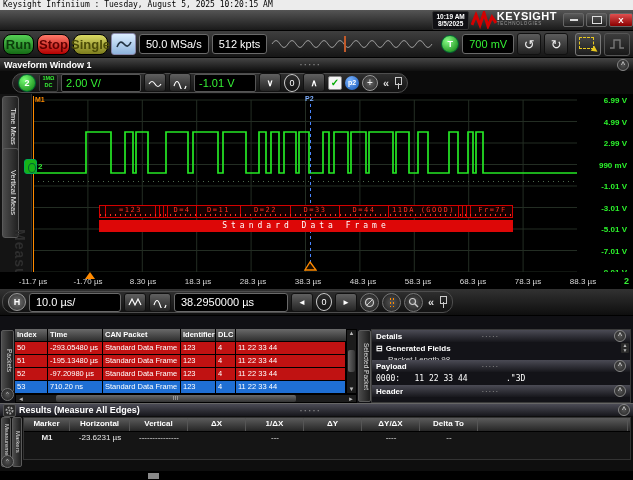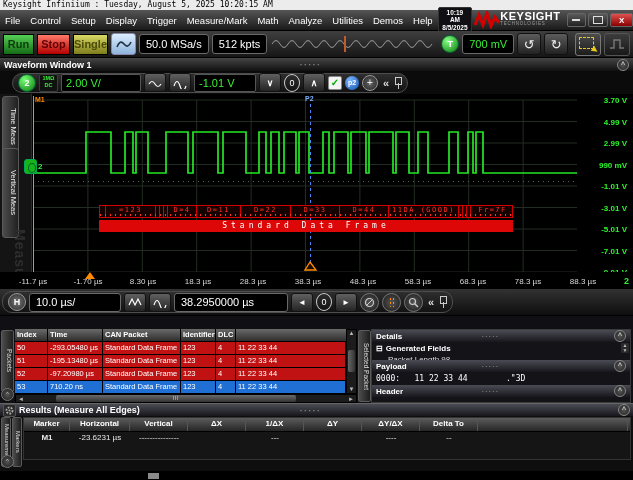"File" div { html: <div> <div>File</div> <div>Control</div> <div>Setup</div> <div>Display</div> <div>Trigger</div> <div>Measure/Mark</div> <div>Math</div> <div>Analyze</div> <div>Utilities</div> <div>Demos</div> <div>Help</div> </div> -> none }
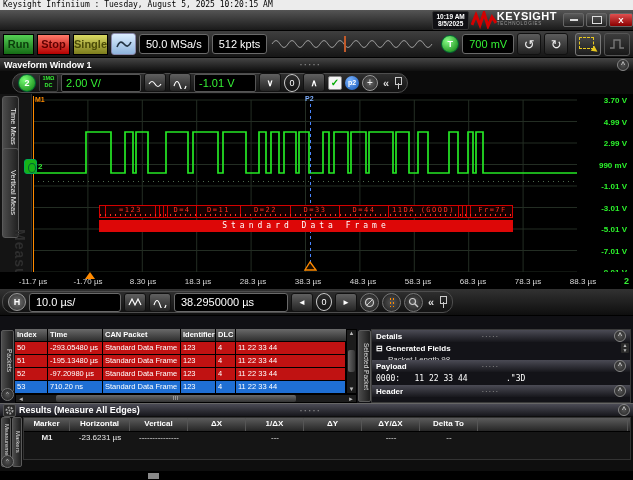"Run" .runbtn { border-radius: 0 -> 8px; font-size: 11px -> 13px }
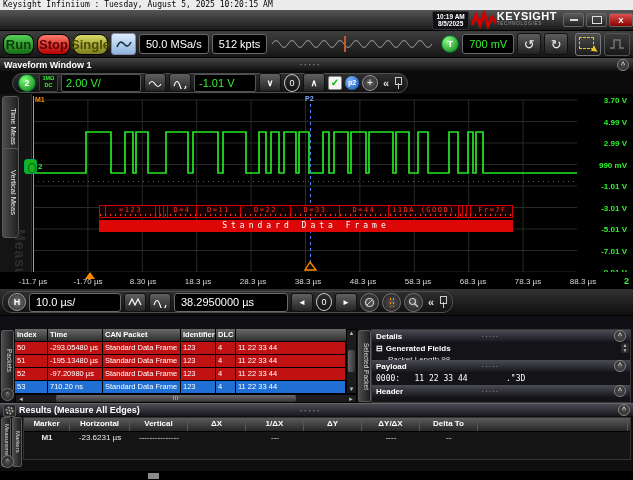"3.70 V" div.vlab { text: 3.70 -> 6.99 }
